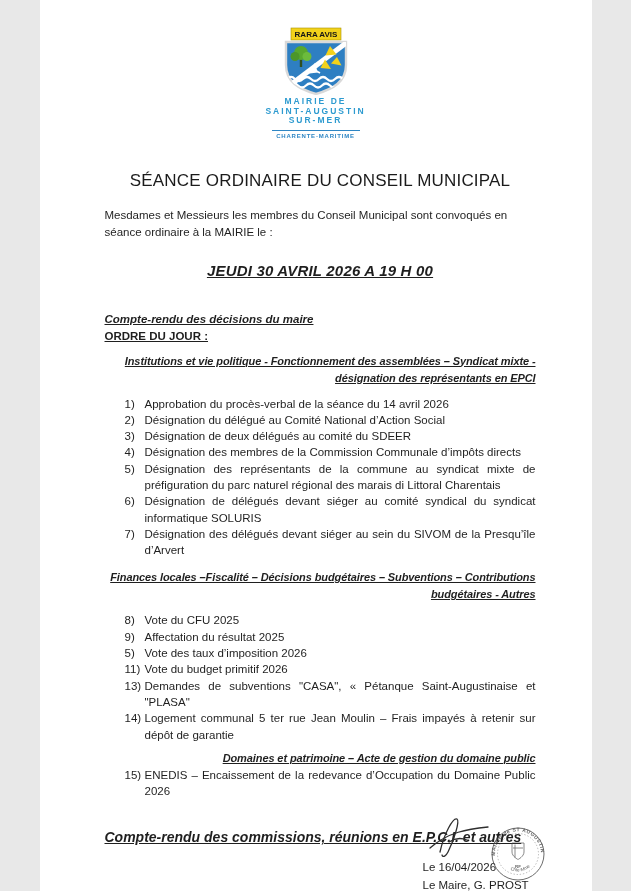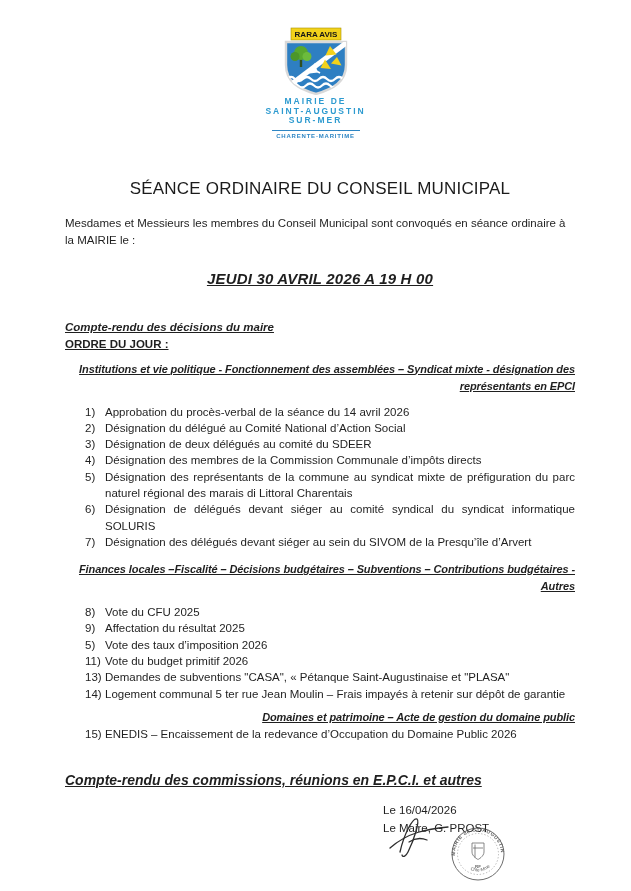"RARA AVIS" .page { width: 631px -> 552px }
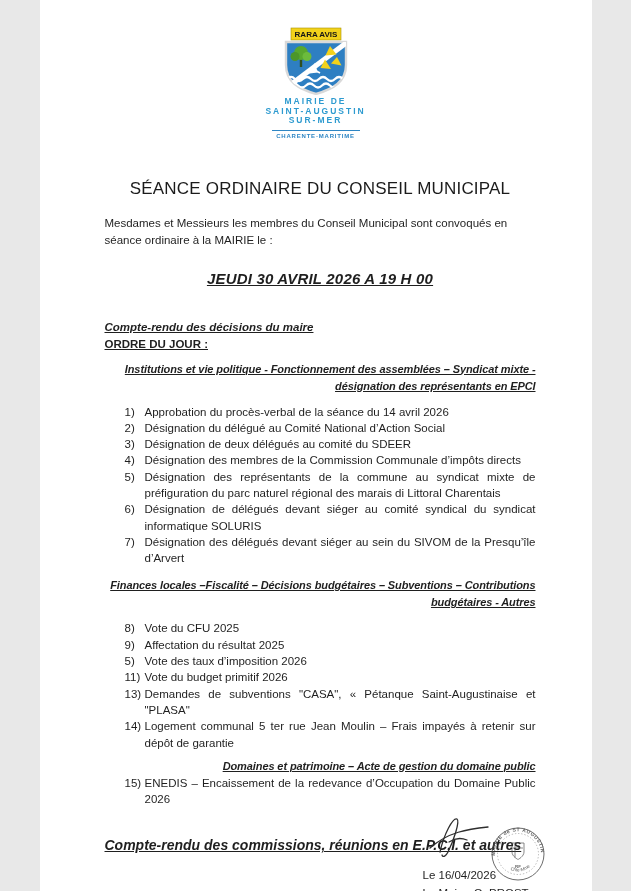"SÉANCE ORDINAIRE DU CONSEIL MUNICIPAL" .doc-title { margin-top: 40px -> 32px }
